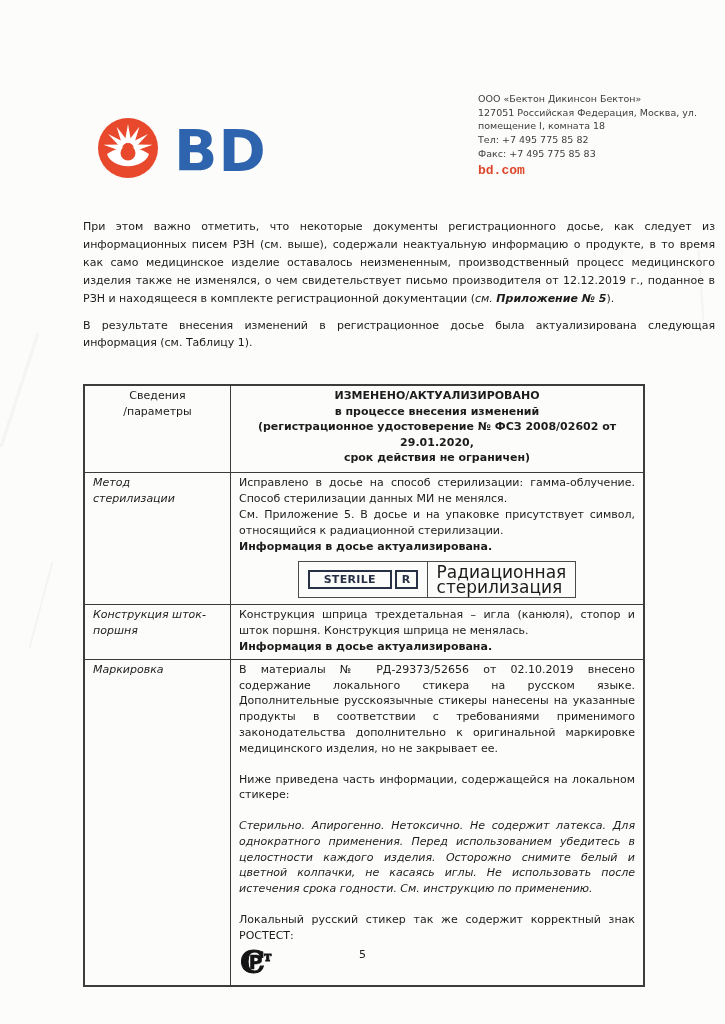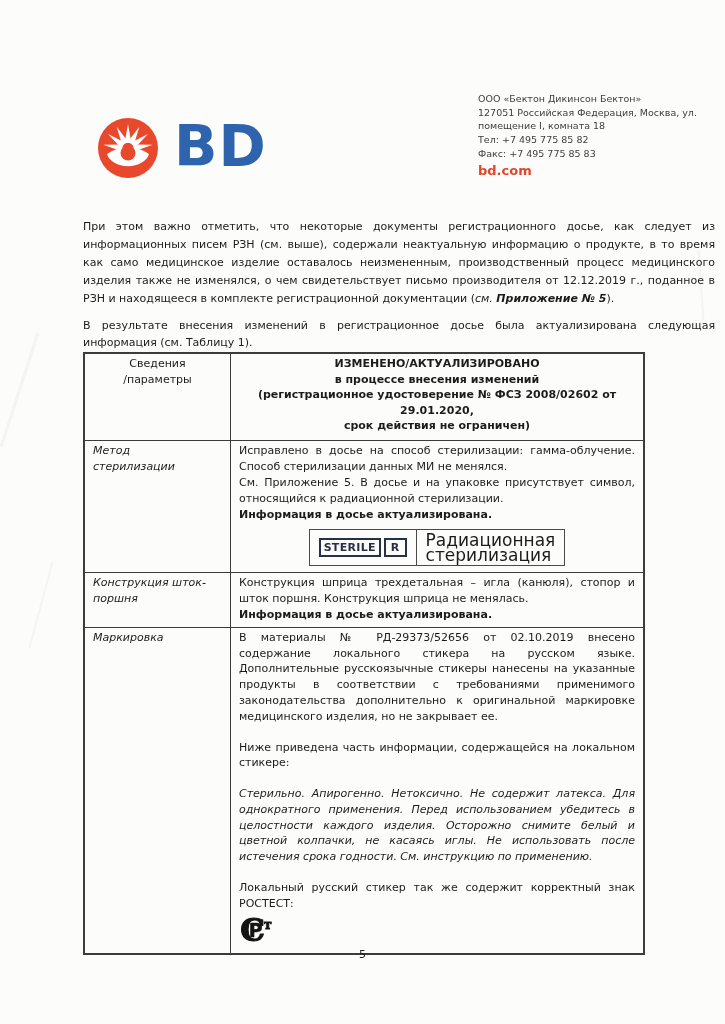"BD" .logo-row { align-items: center -> flex-end }
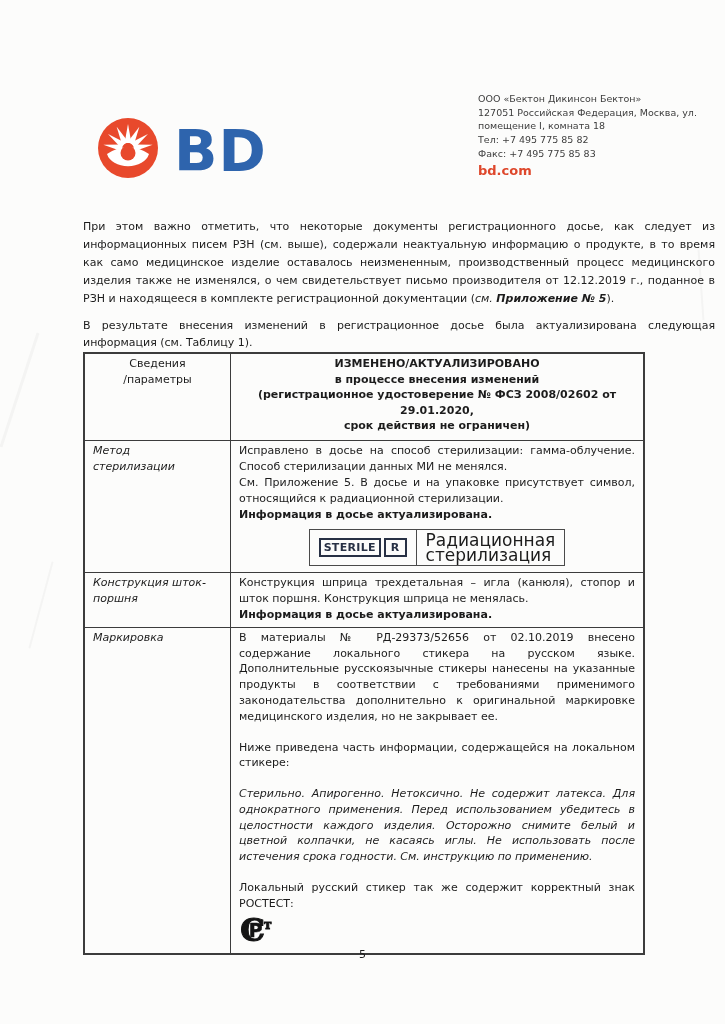"bd.com" .contact .website { font-family: none -> Liberation Mono, monospace }
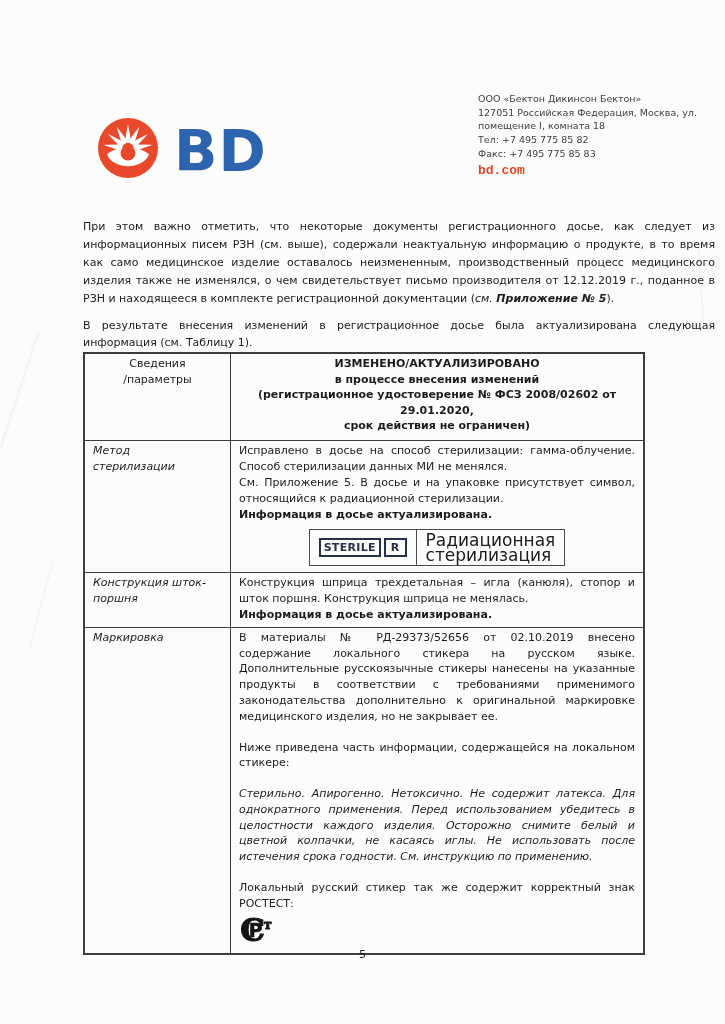"Сведения" table.doc, table.doc td { margin-top: none -> 32px }
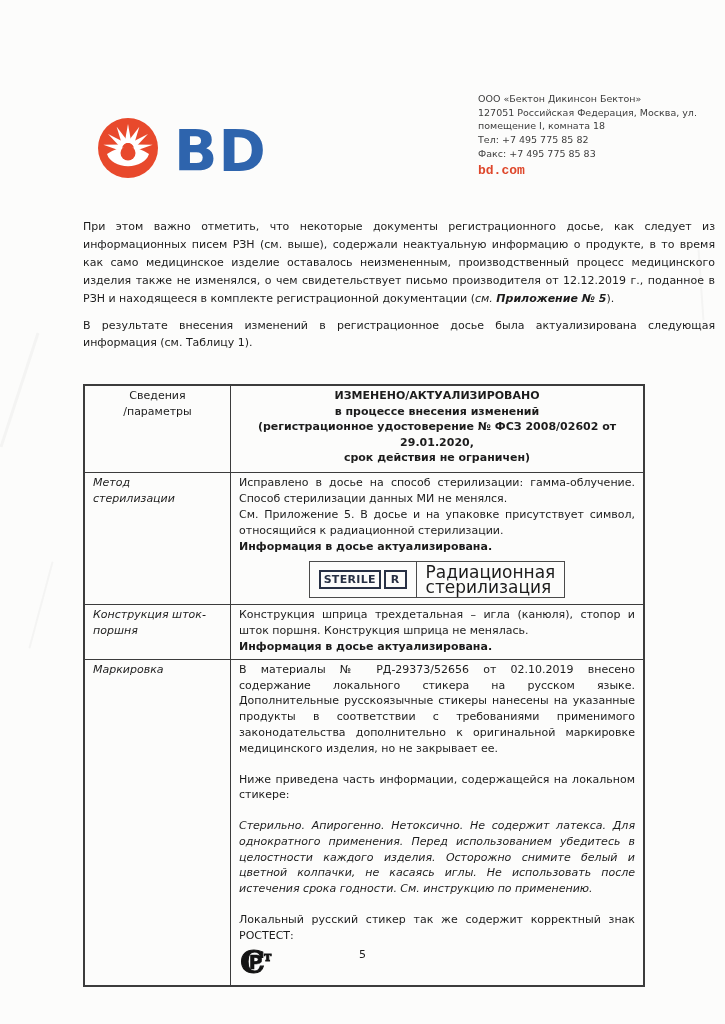"STERILE" .st-box { padding: 1px 3px -> 1px 14px }
